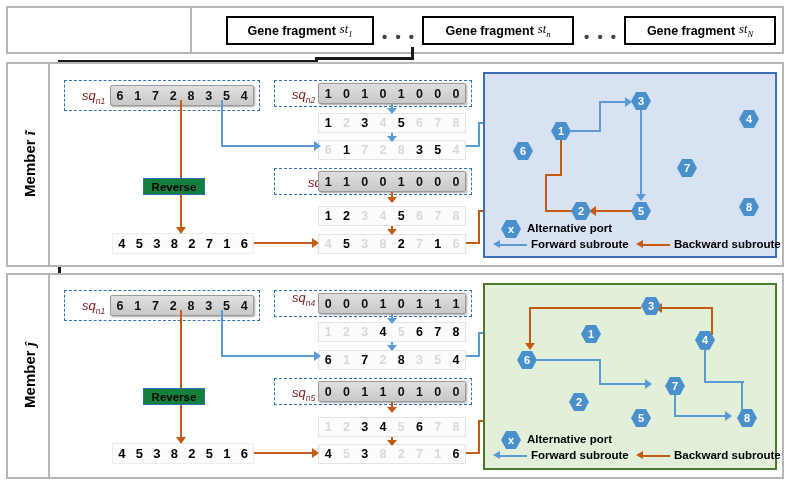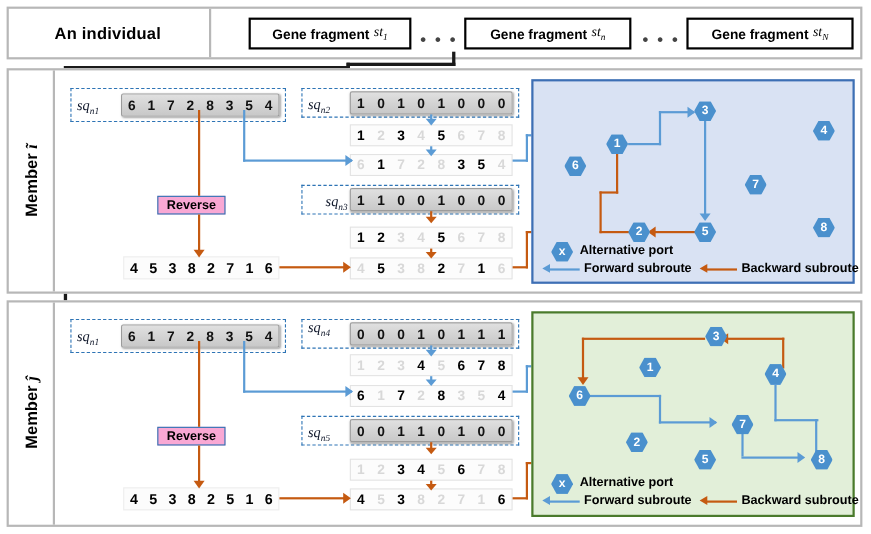"An individual" div.top-left { html: <div>An individual</div> -> none }
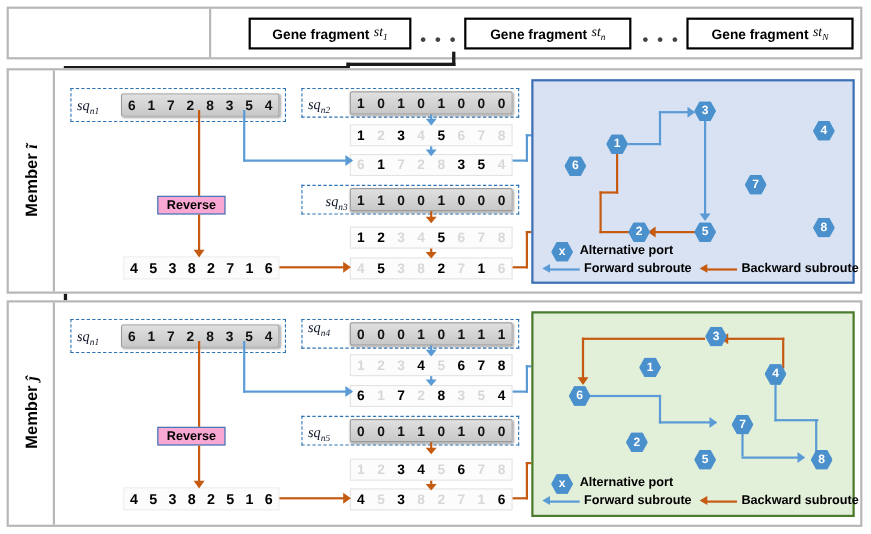"sqn1" .sqlab { color: #0f172a -> #7f1d1d; font-family: Liberation Serif, serif -> Liberation Sans, sans-serif; margin-left: none -> 12px }
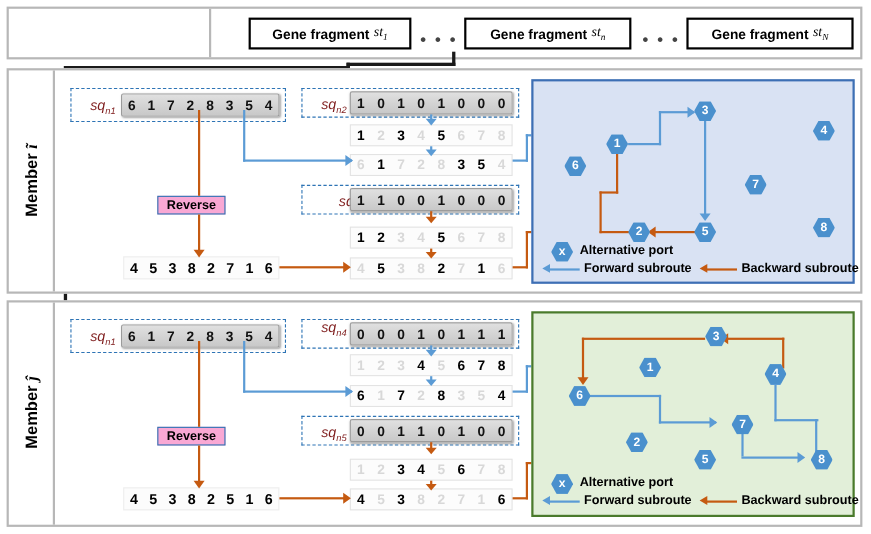"Reverse" .reverse { background: #f9a8d4 -> #15803d }
